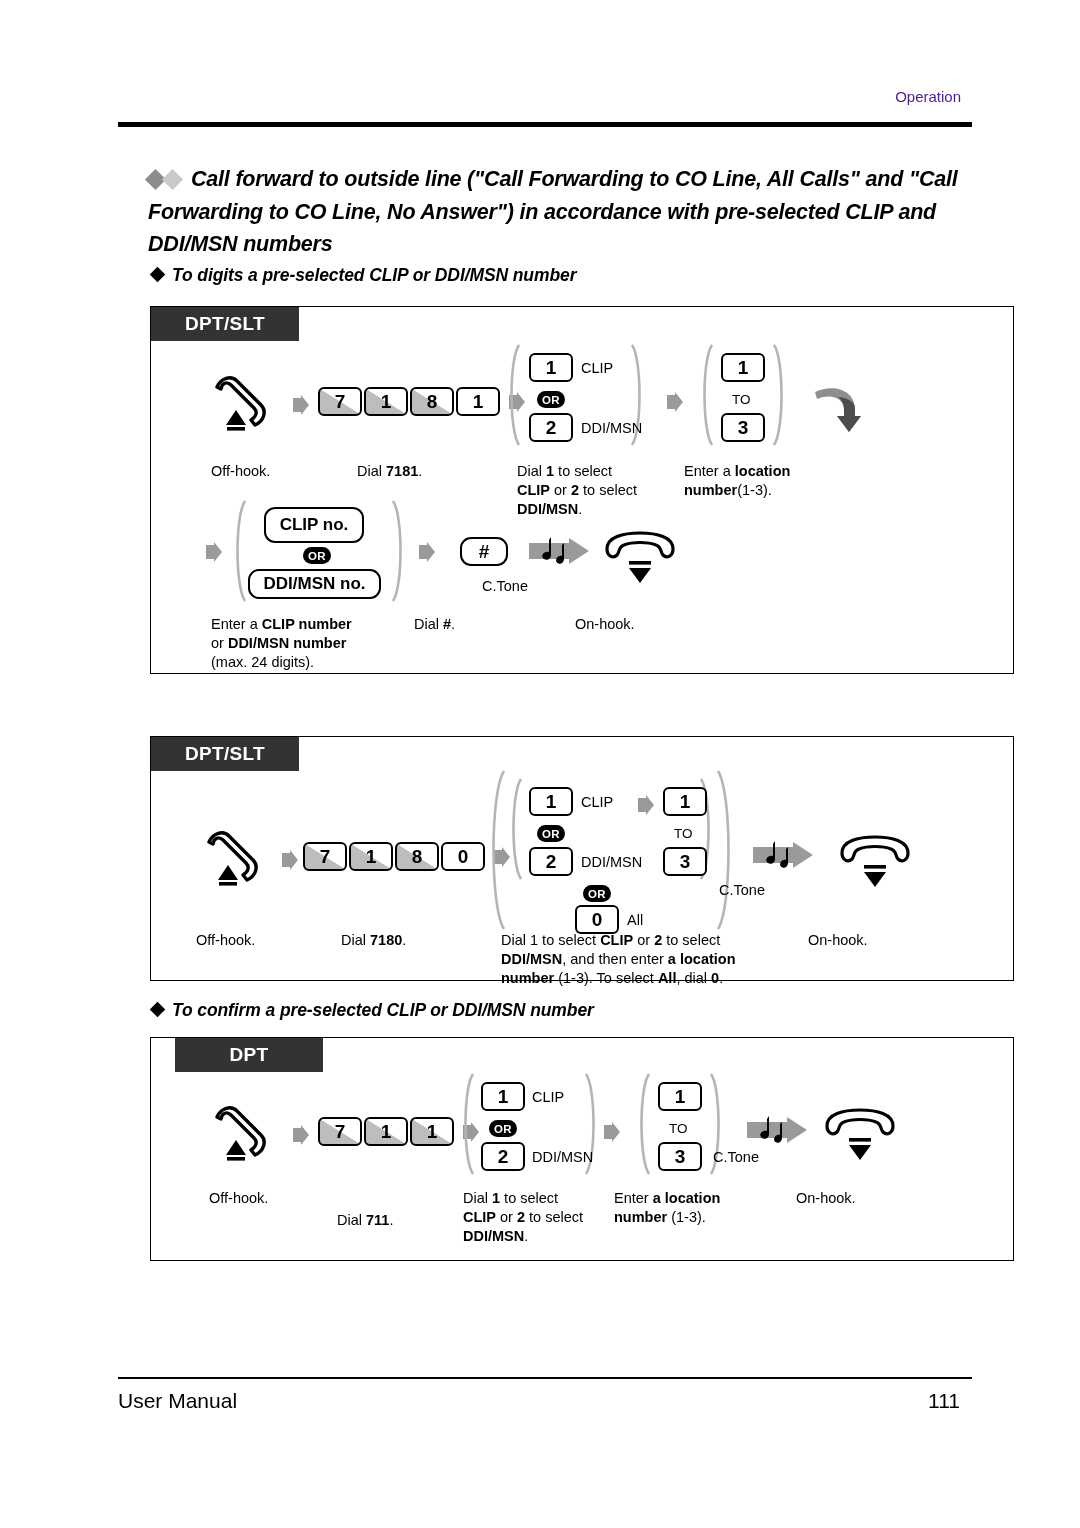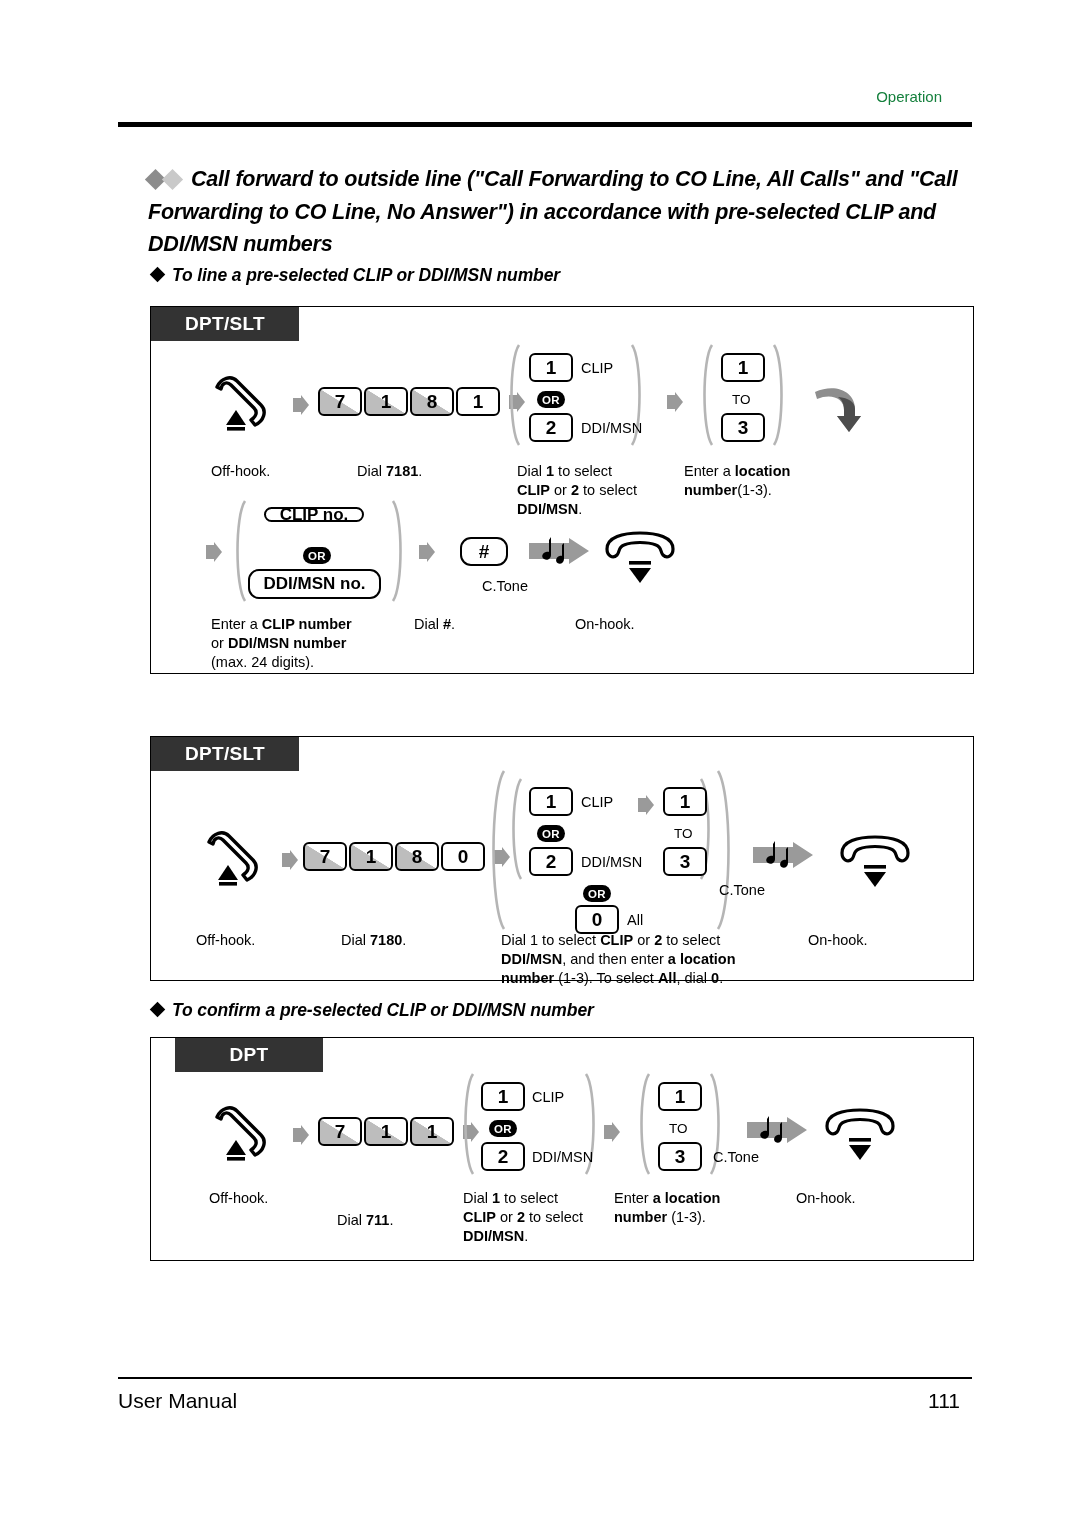"Operation" .hdr-text { color: #15803d -> #4c1d95; right: 138px -> 119px }
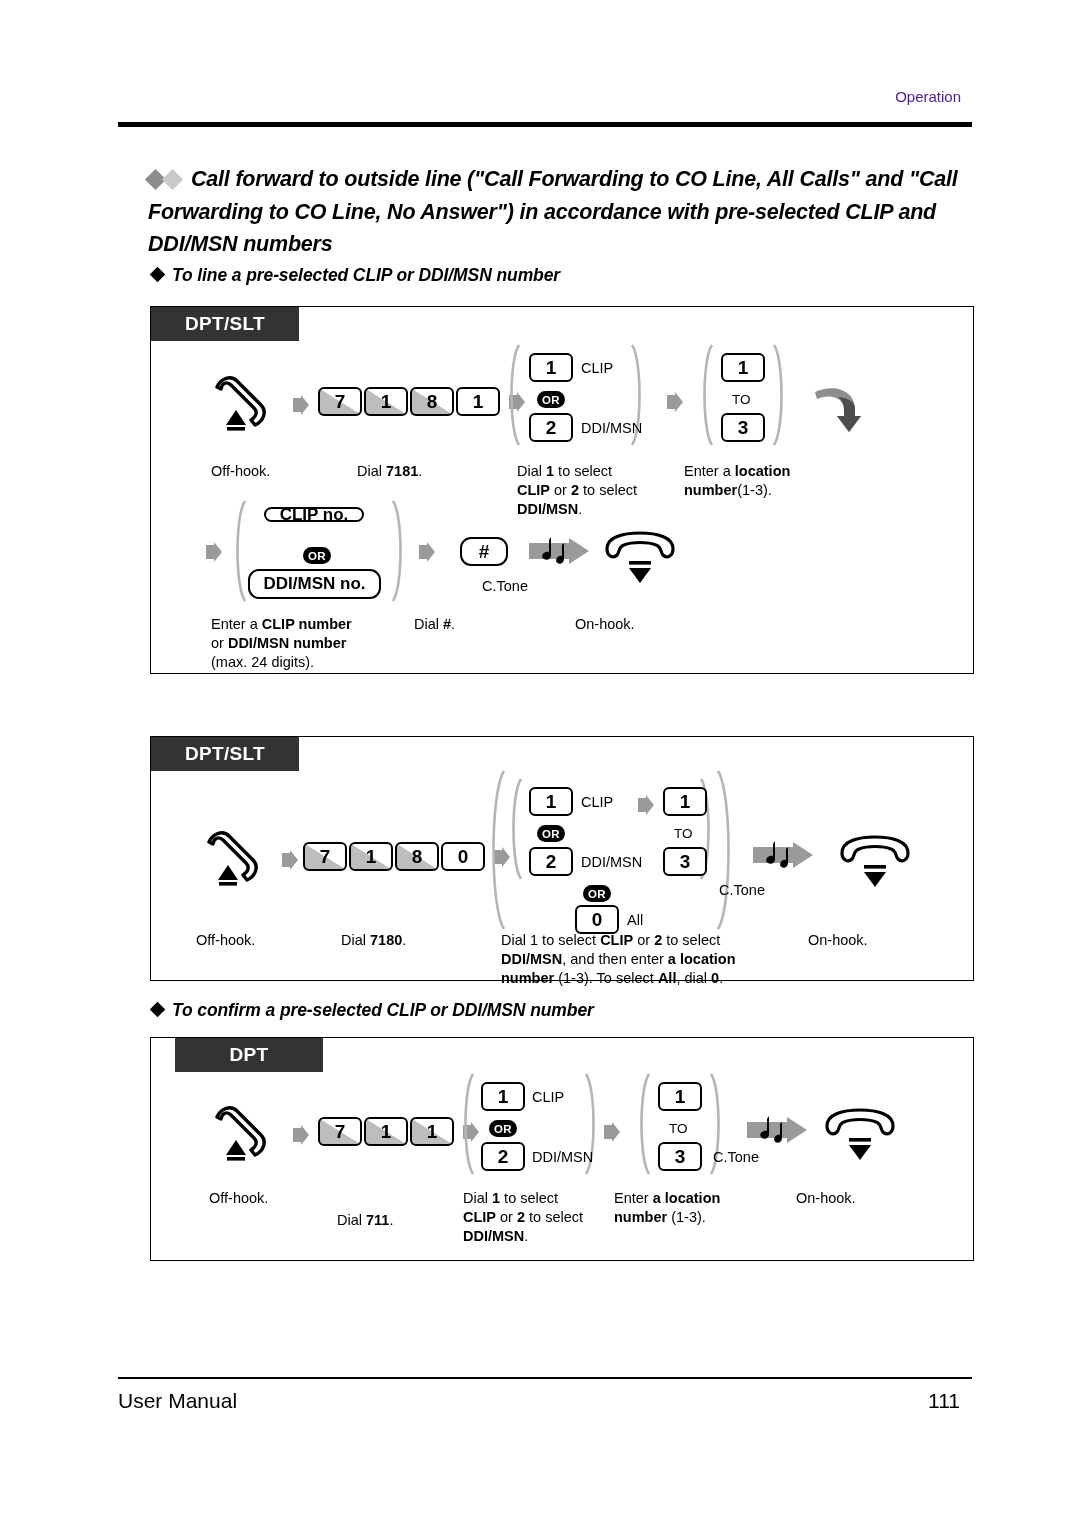"To line a pre-selected CLIP" span { text: line -> digits }
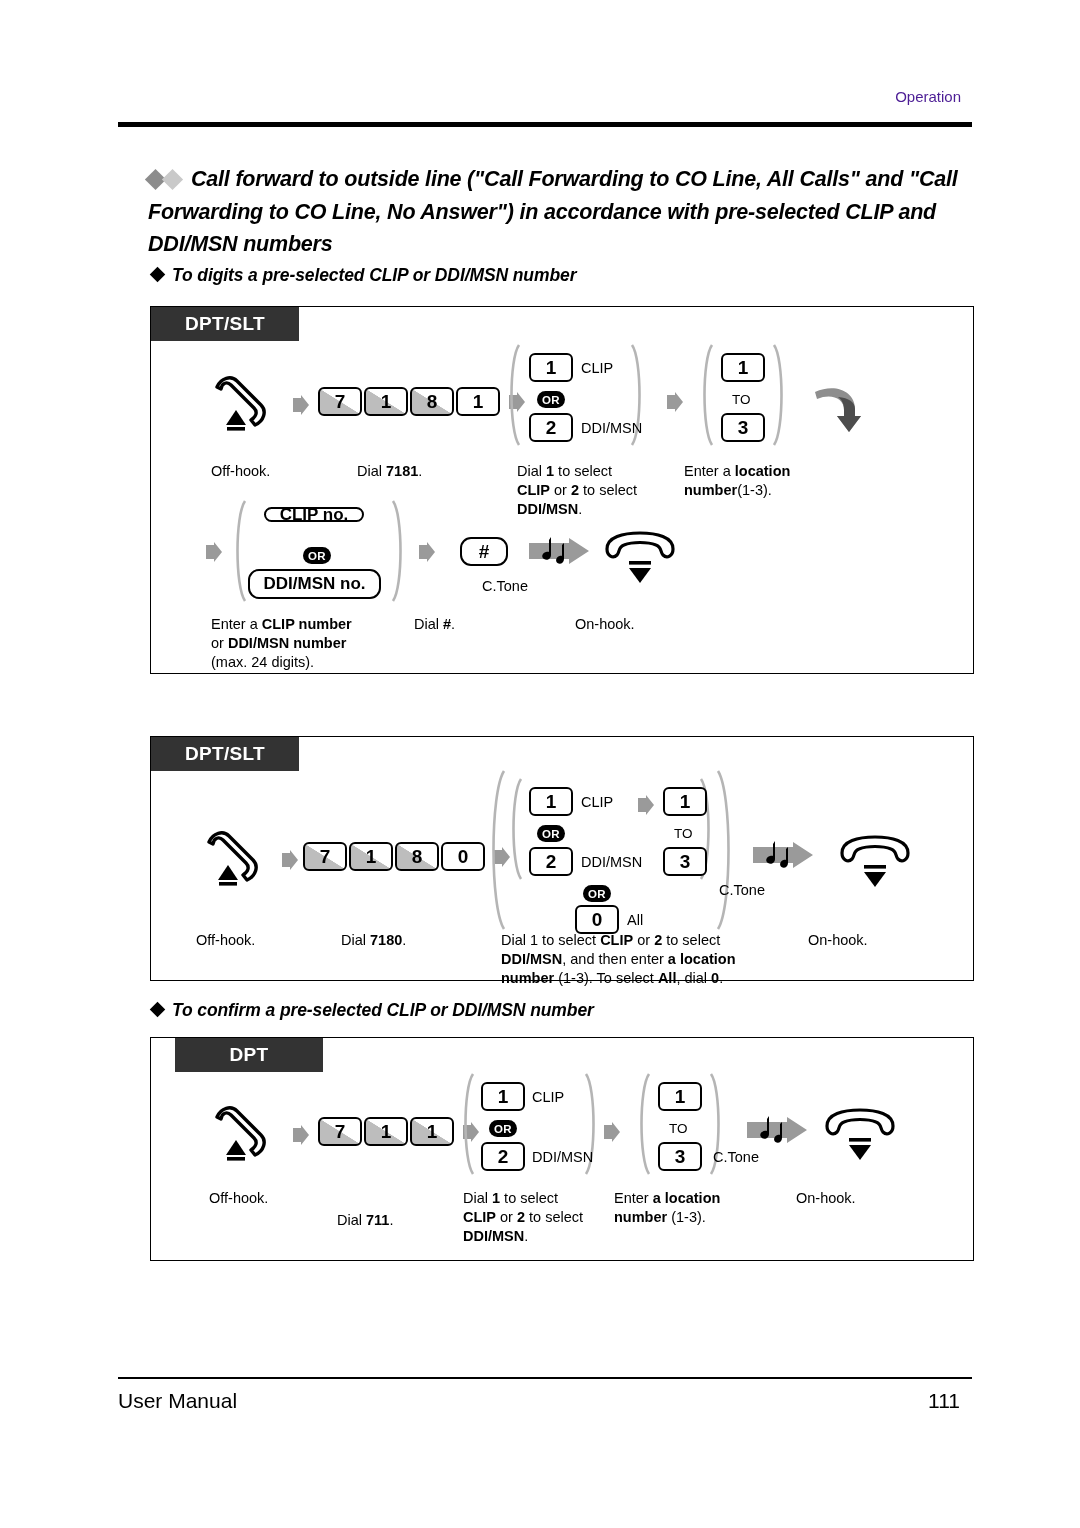"DPT/SLT" .panel { padding-left: none -> 40px }
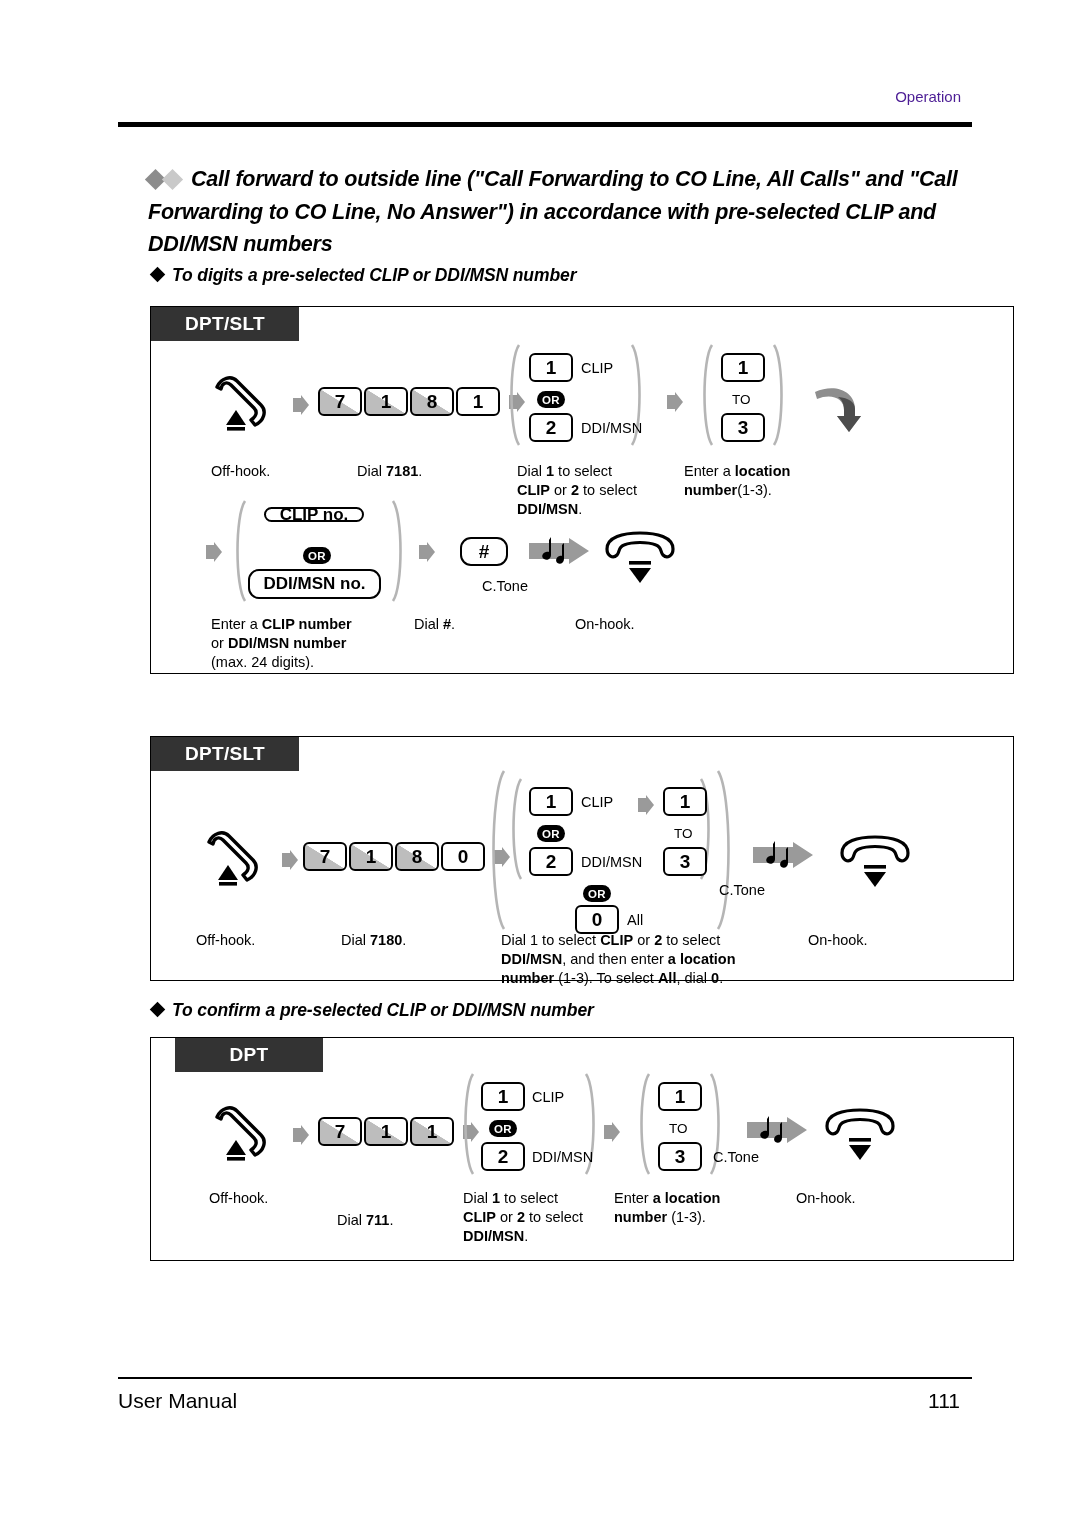"CLIP no." div.rkey { height: 15px -> 36px }
